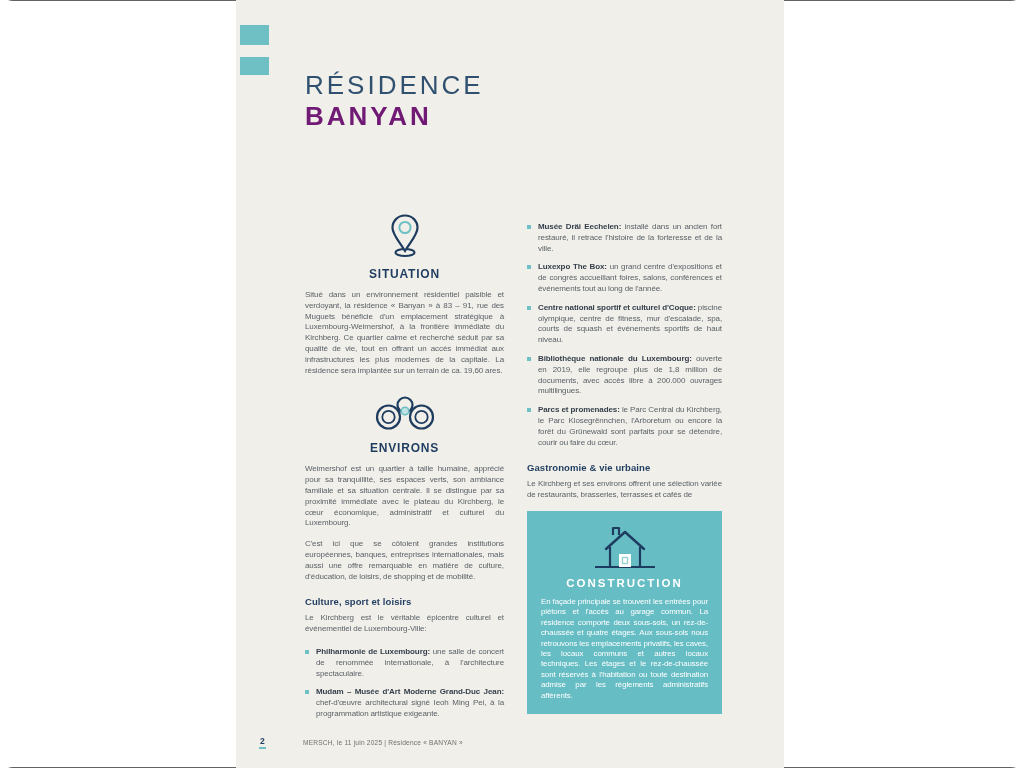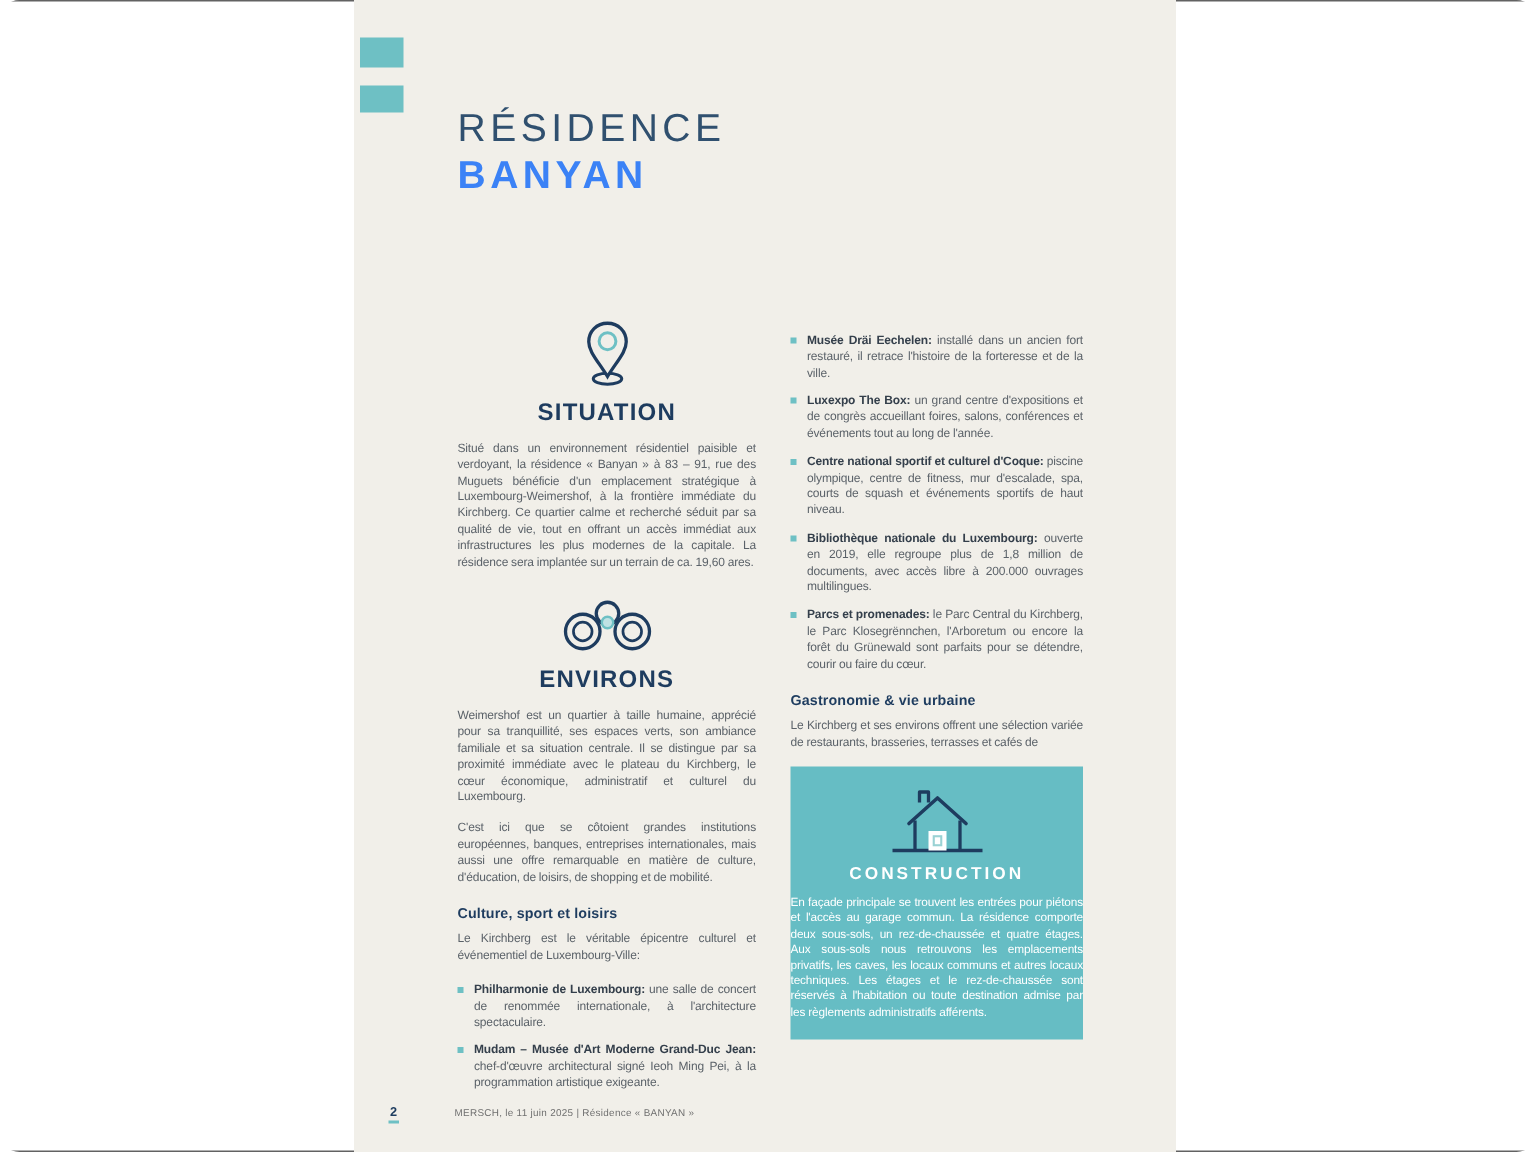"BANYAN" .title .l2 { color: #3b82f6 -> #701a75 }
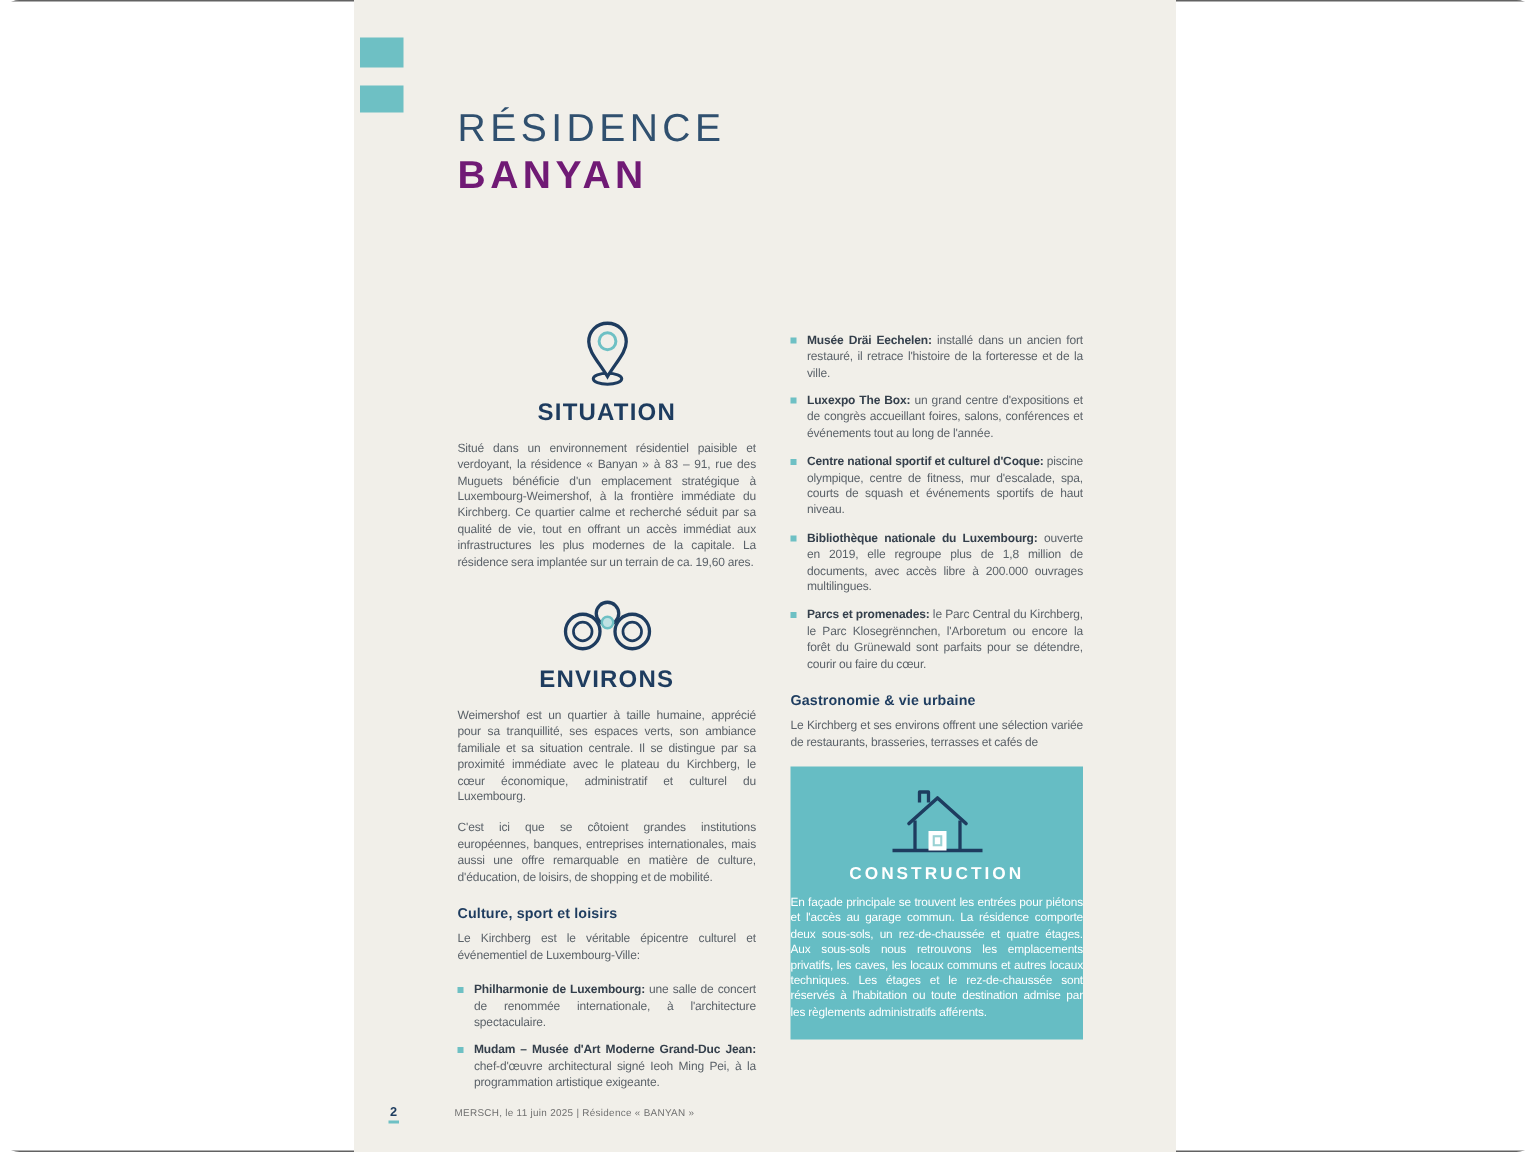"SITUATION" h3.section { font-size: 16px -> 12px }
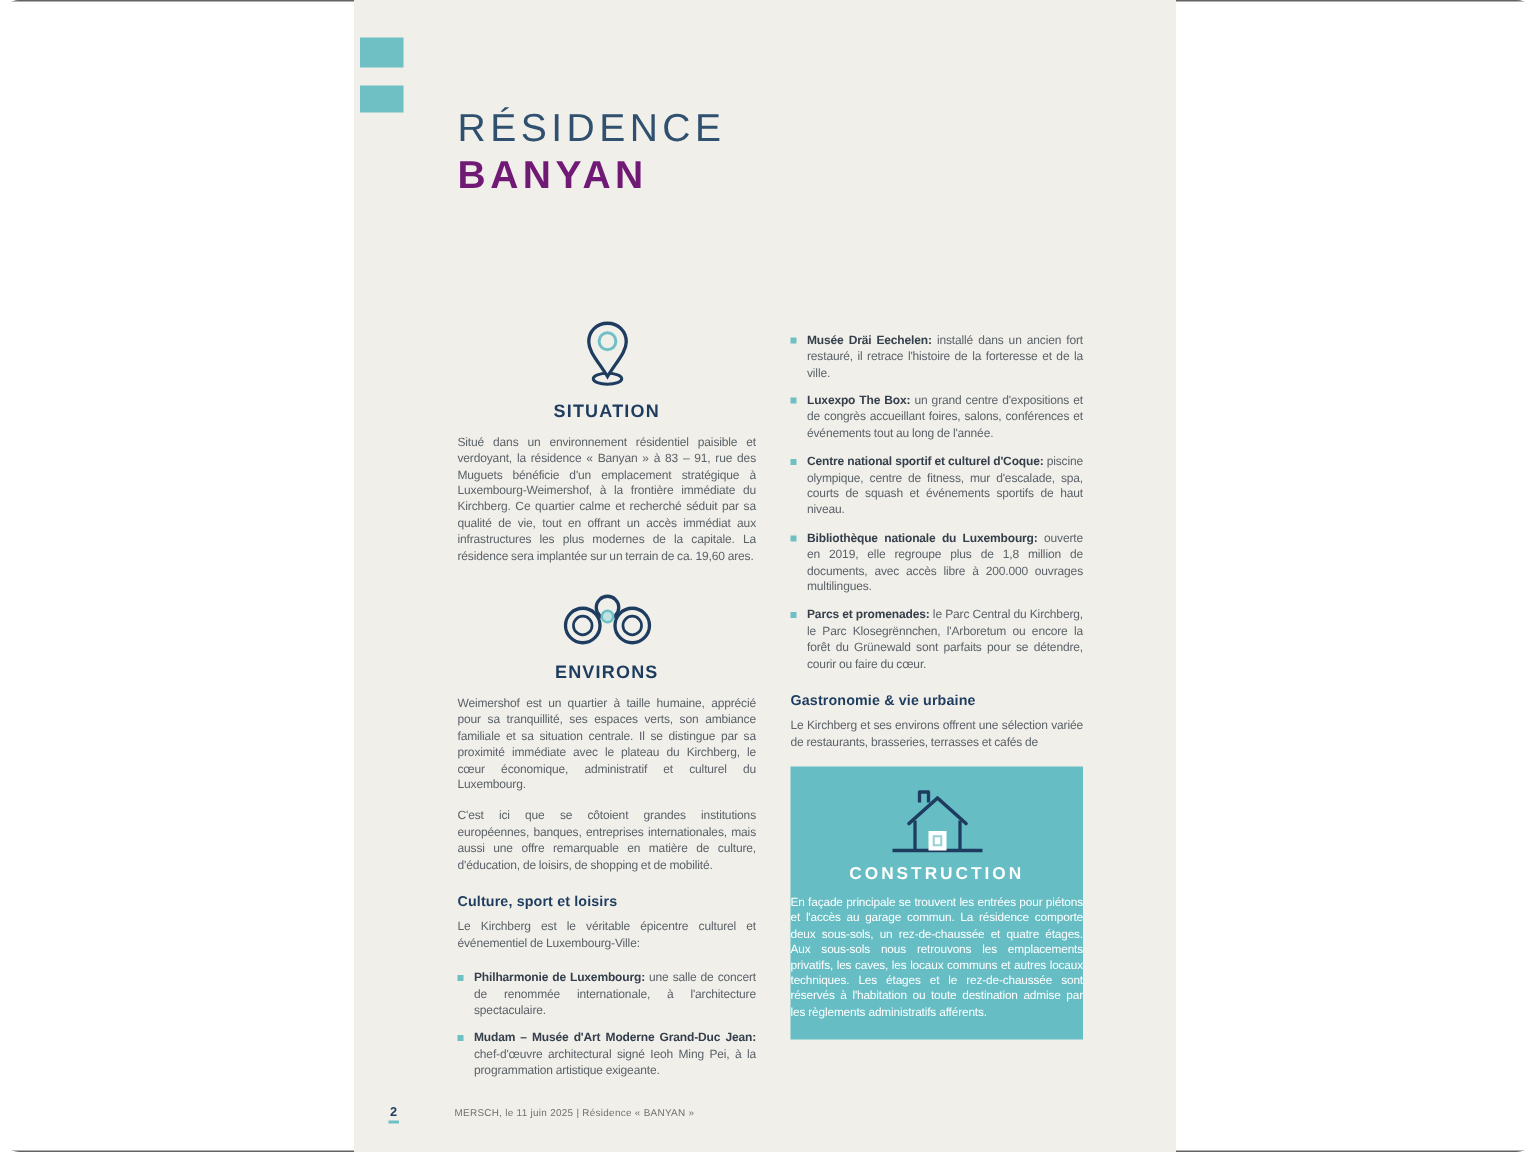"CONSTRUCTION" .construction { padding: 12px 0 13px -> 12px 14px 13px }
